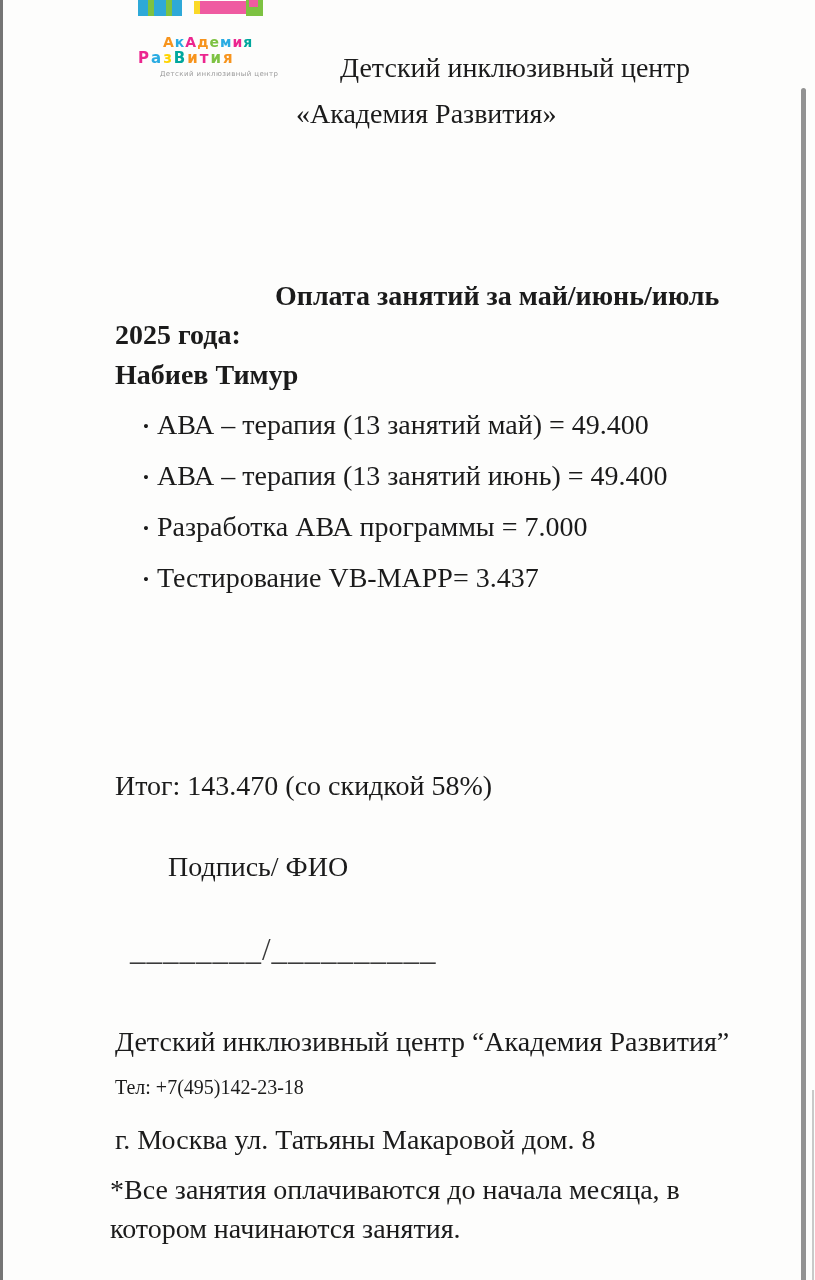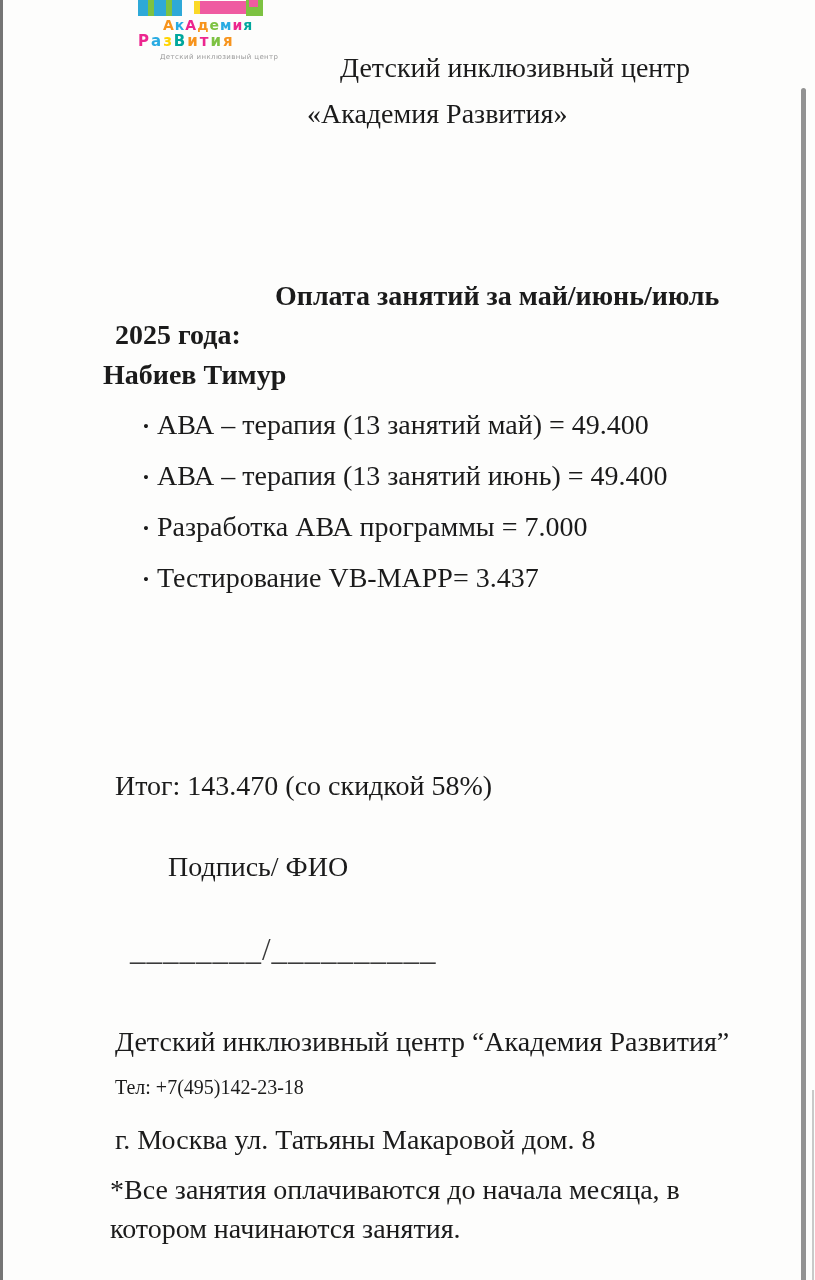"АкАдемия" .logo-line1 { margin: 2px 0 0 36px -> 19px 0 0 36px }
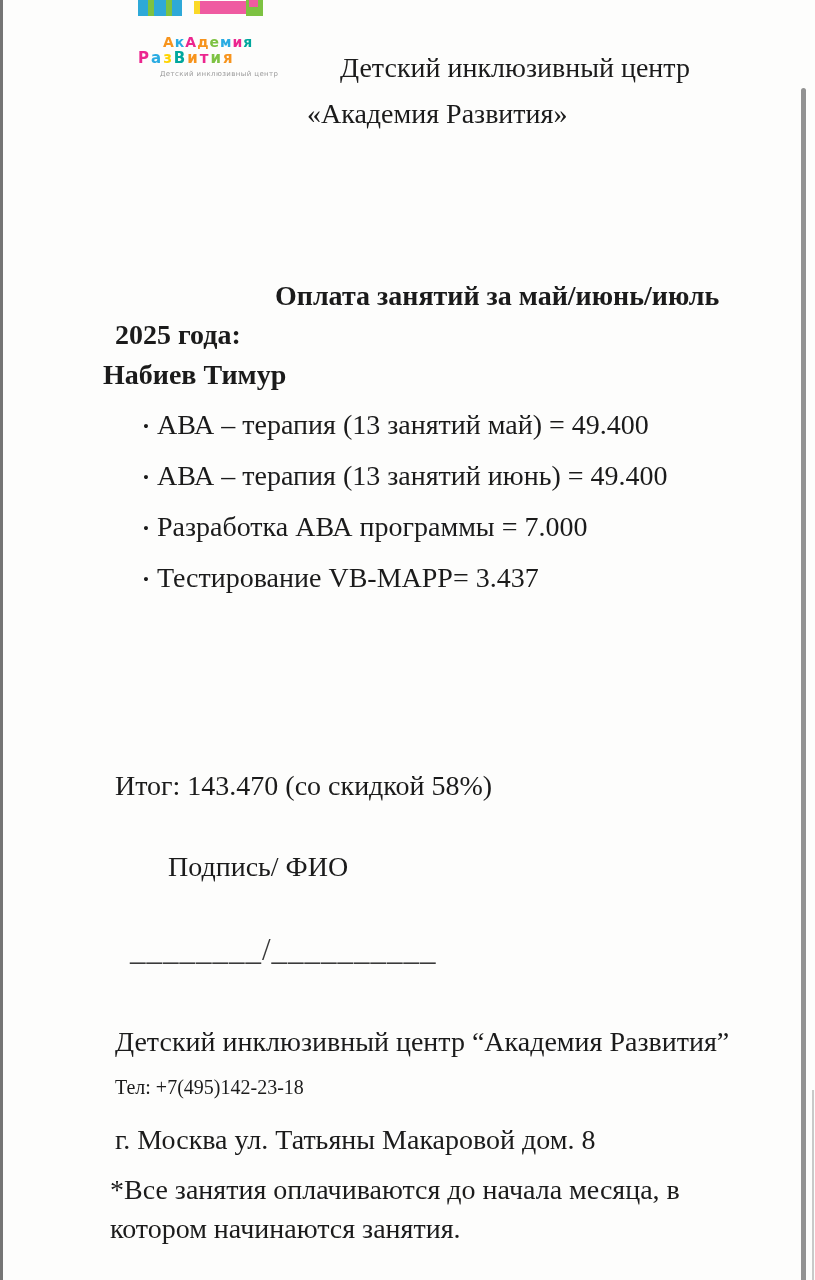"«Академия Развития»" .header-line2 { left: 307px -> 296px }
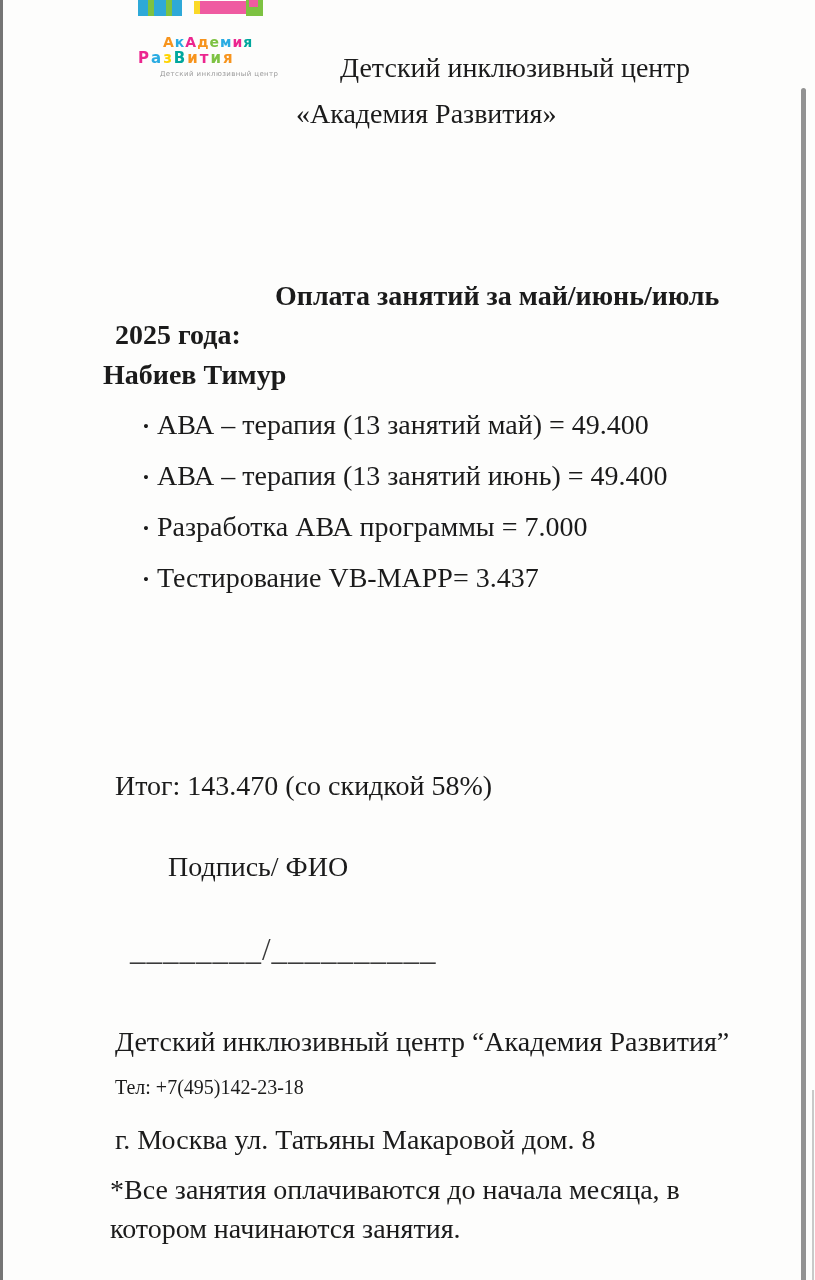"Набиев Тимур" .client-name { left: 103px -> 115px }
